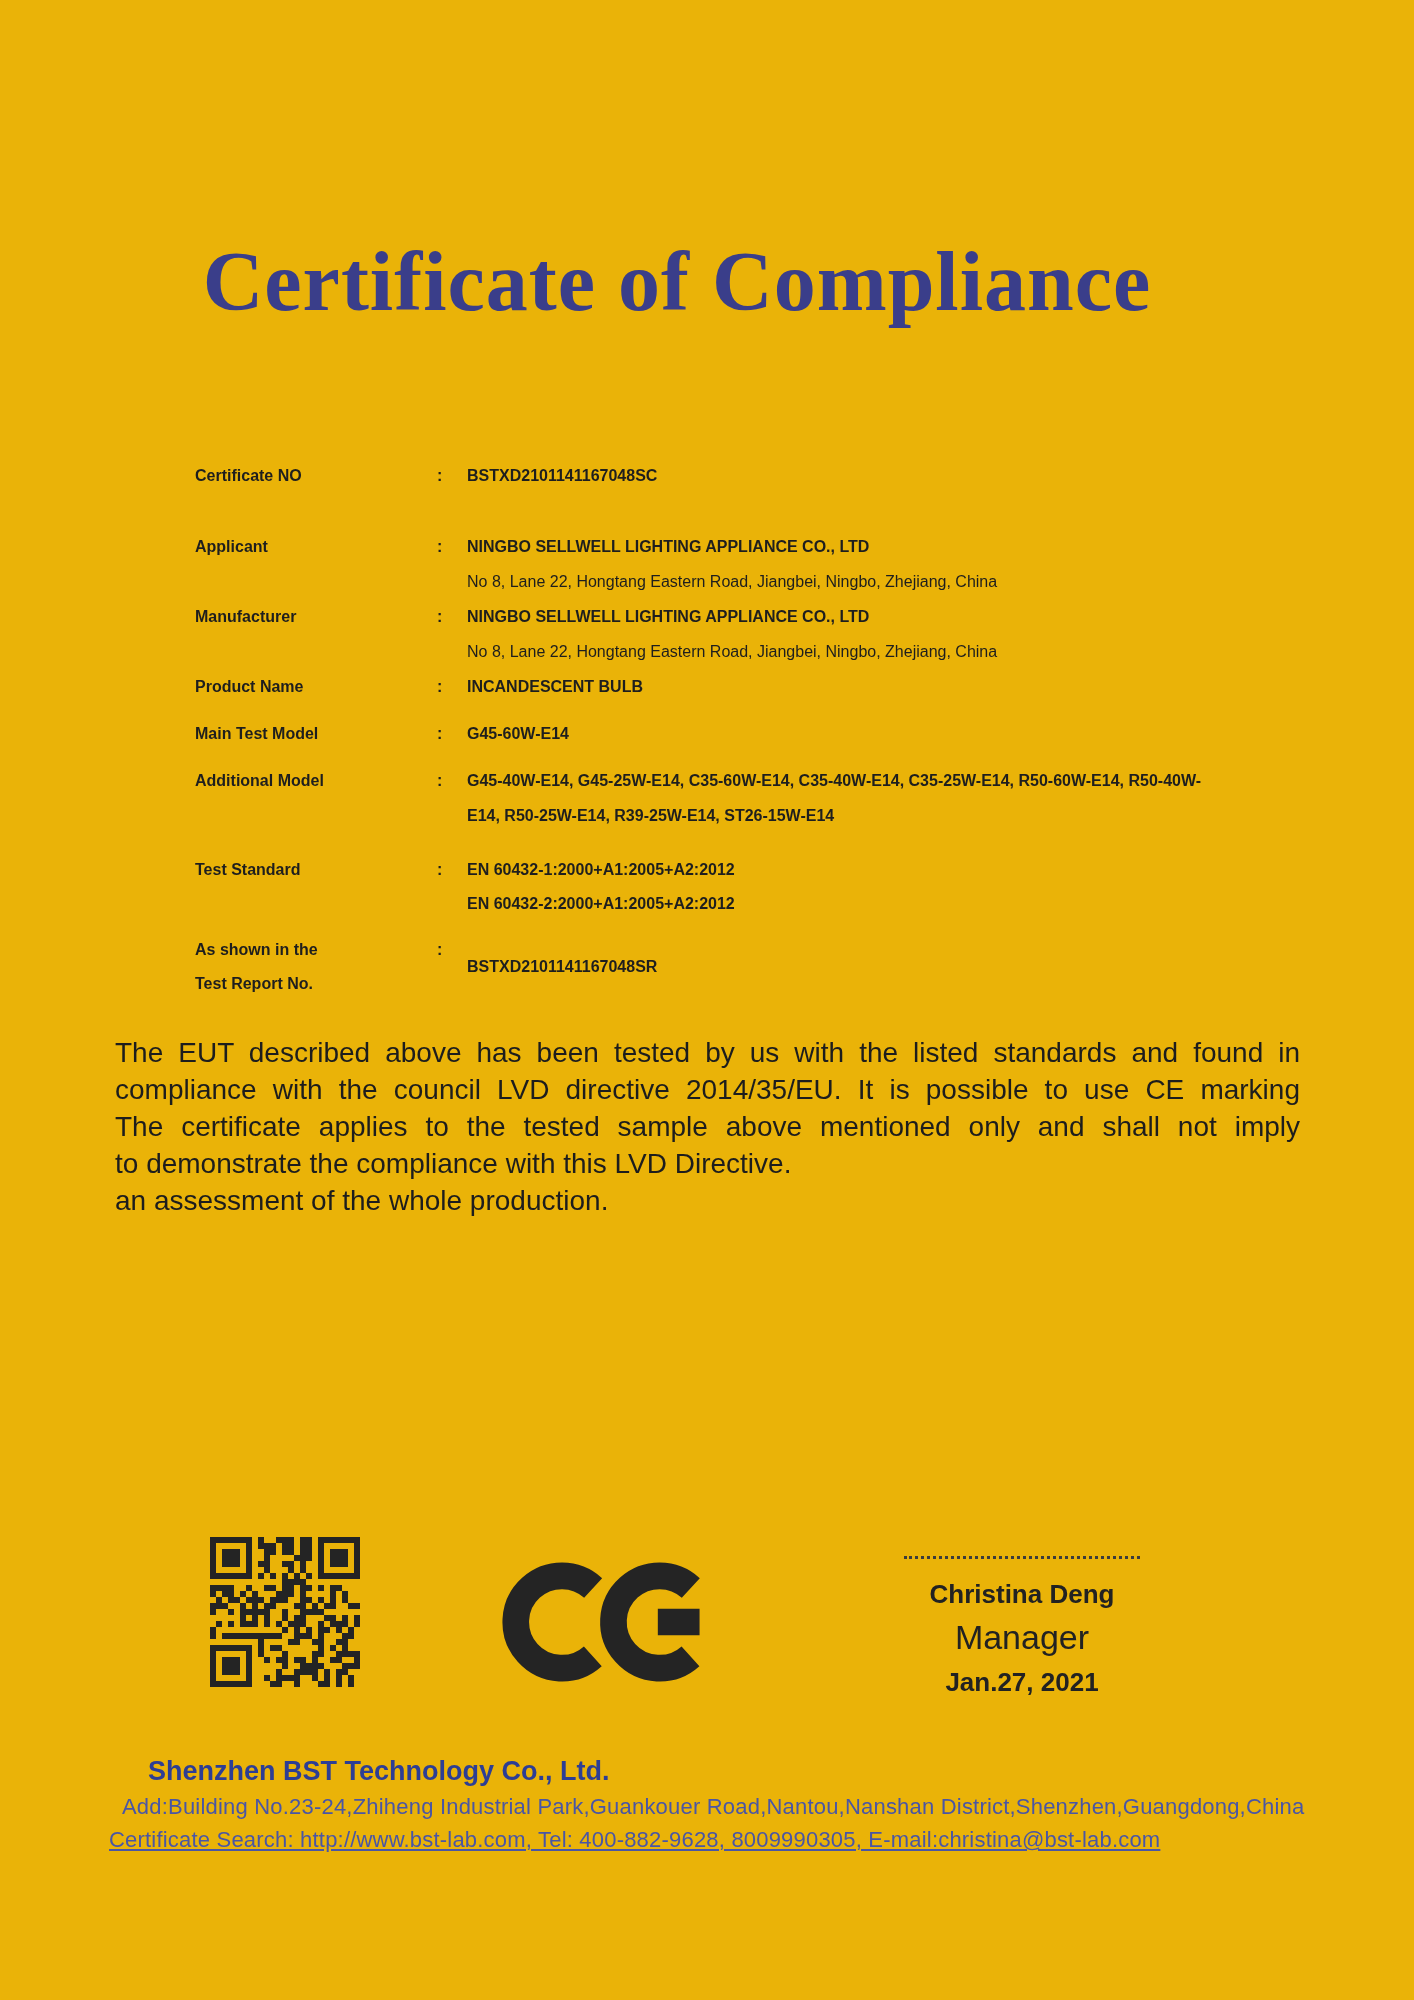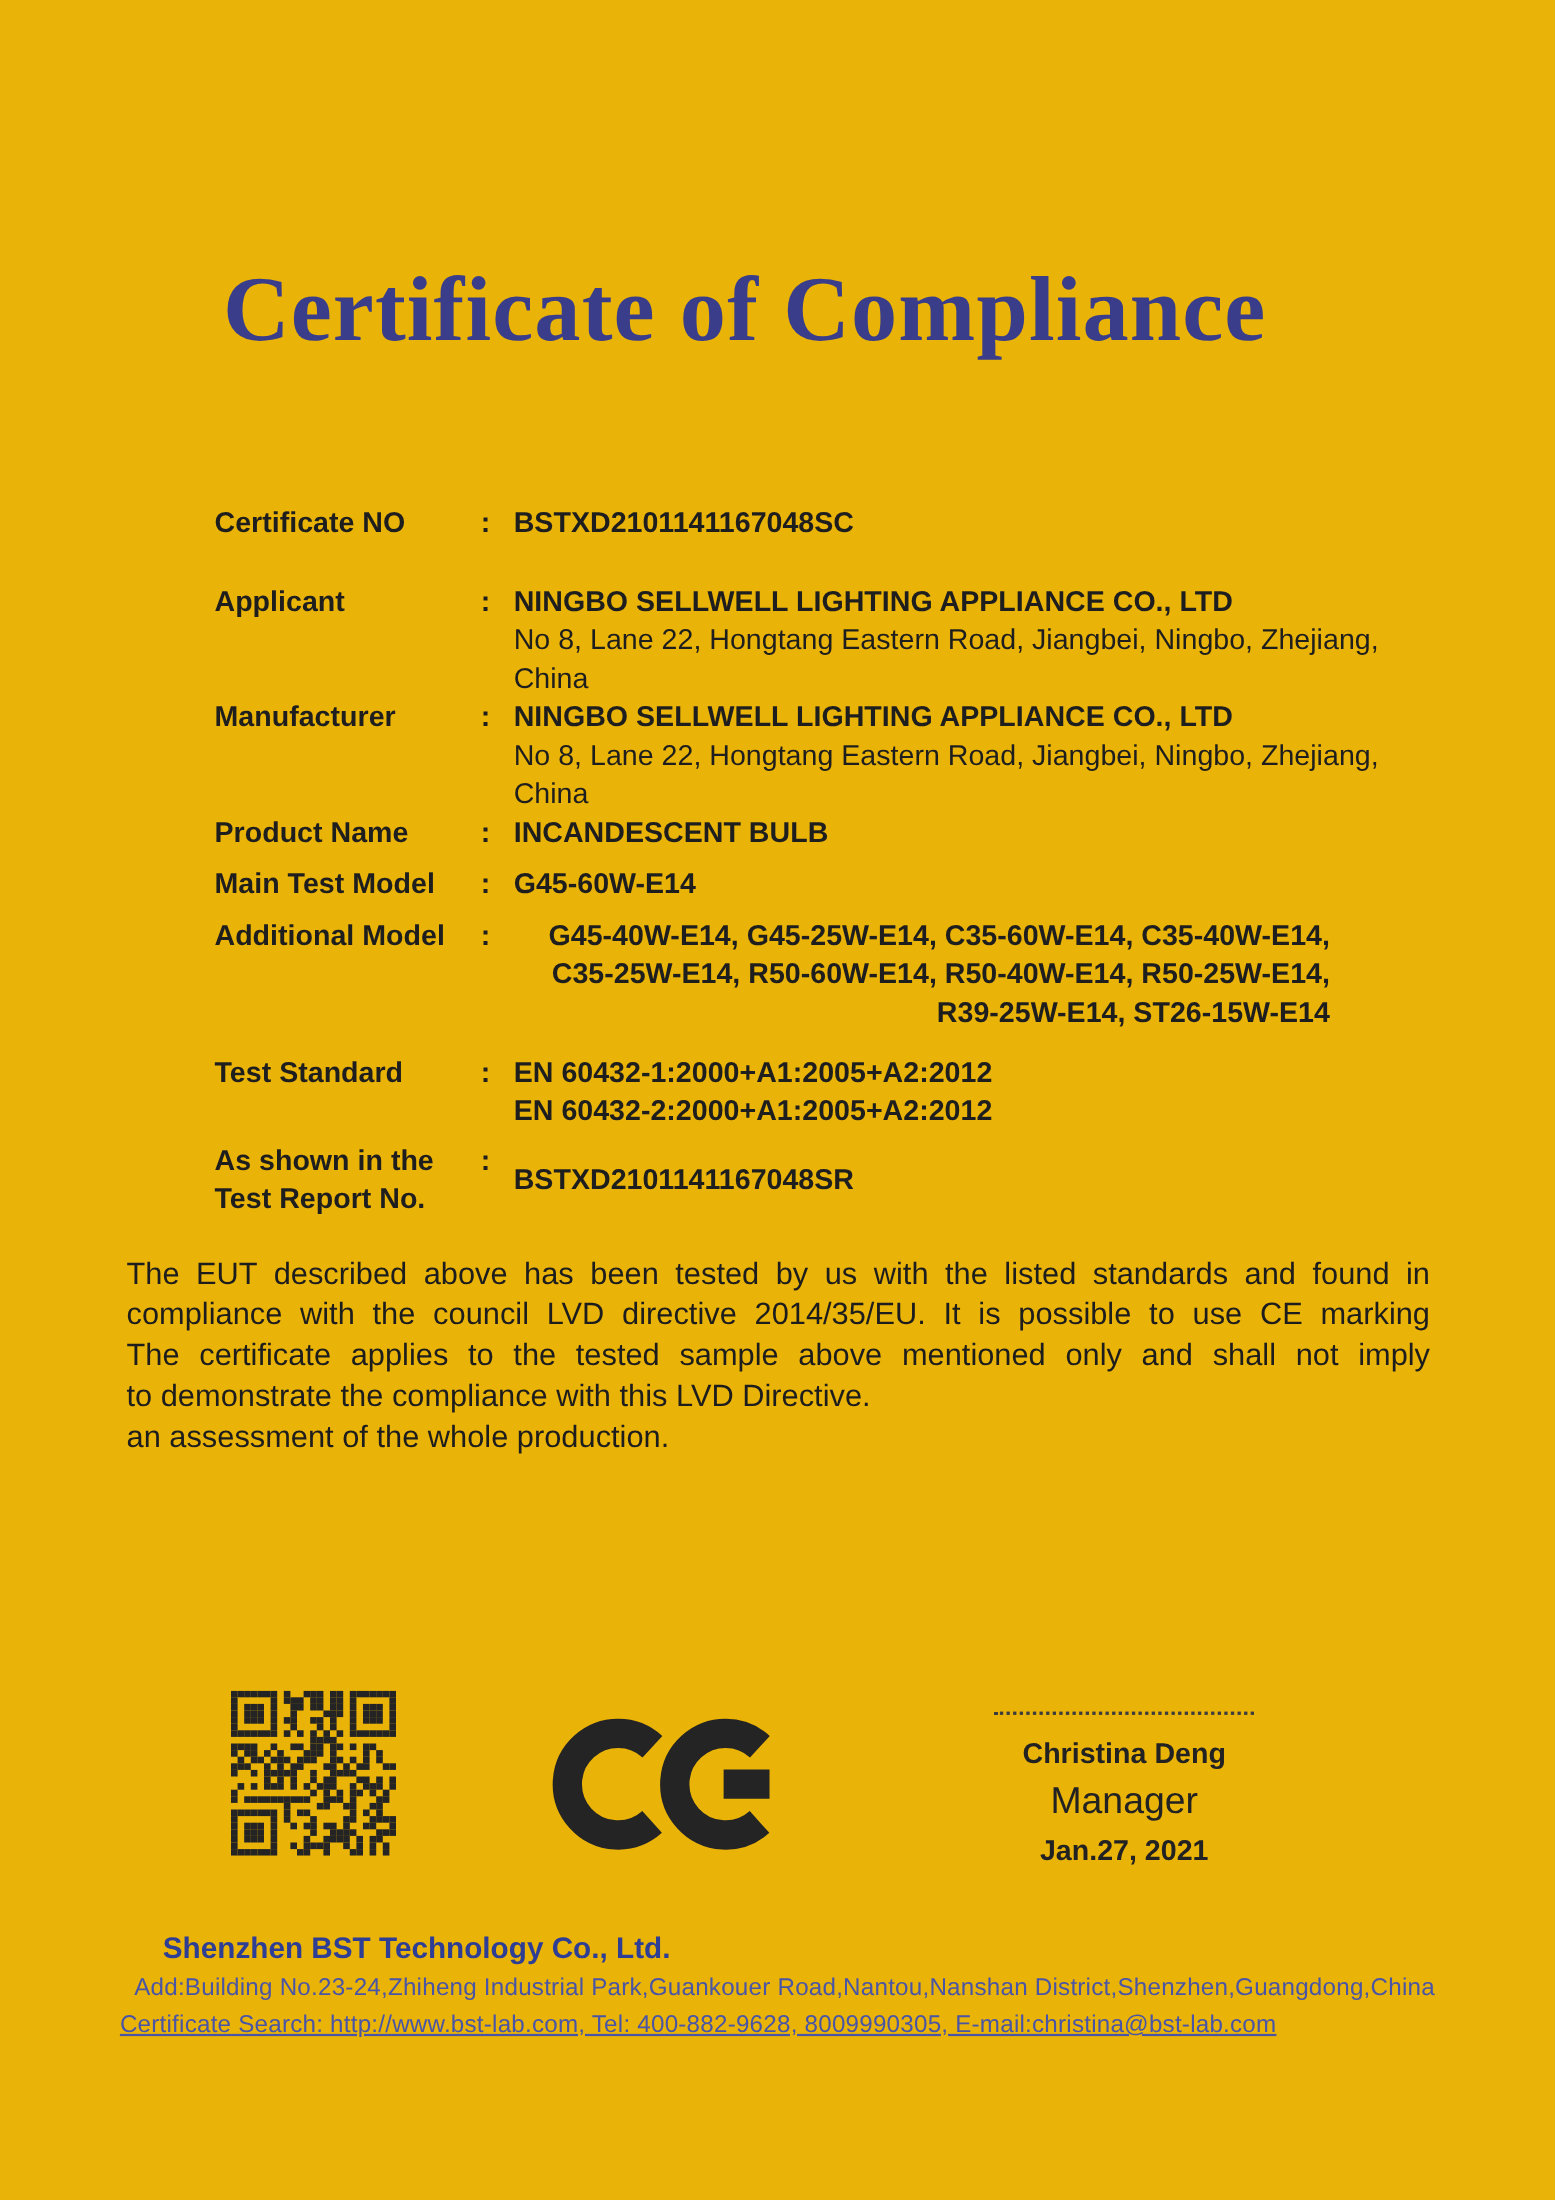"Certificate NO" .fields { font-size: 26px -> 16px }
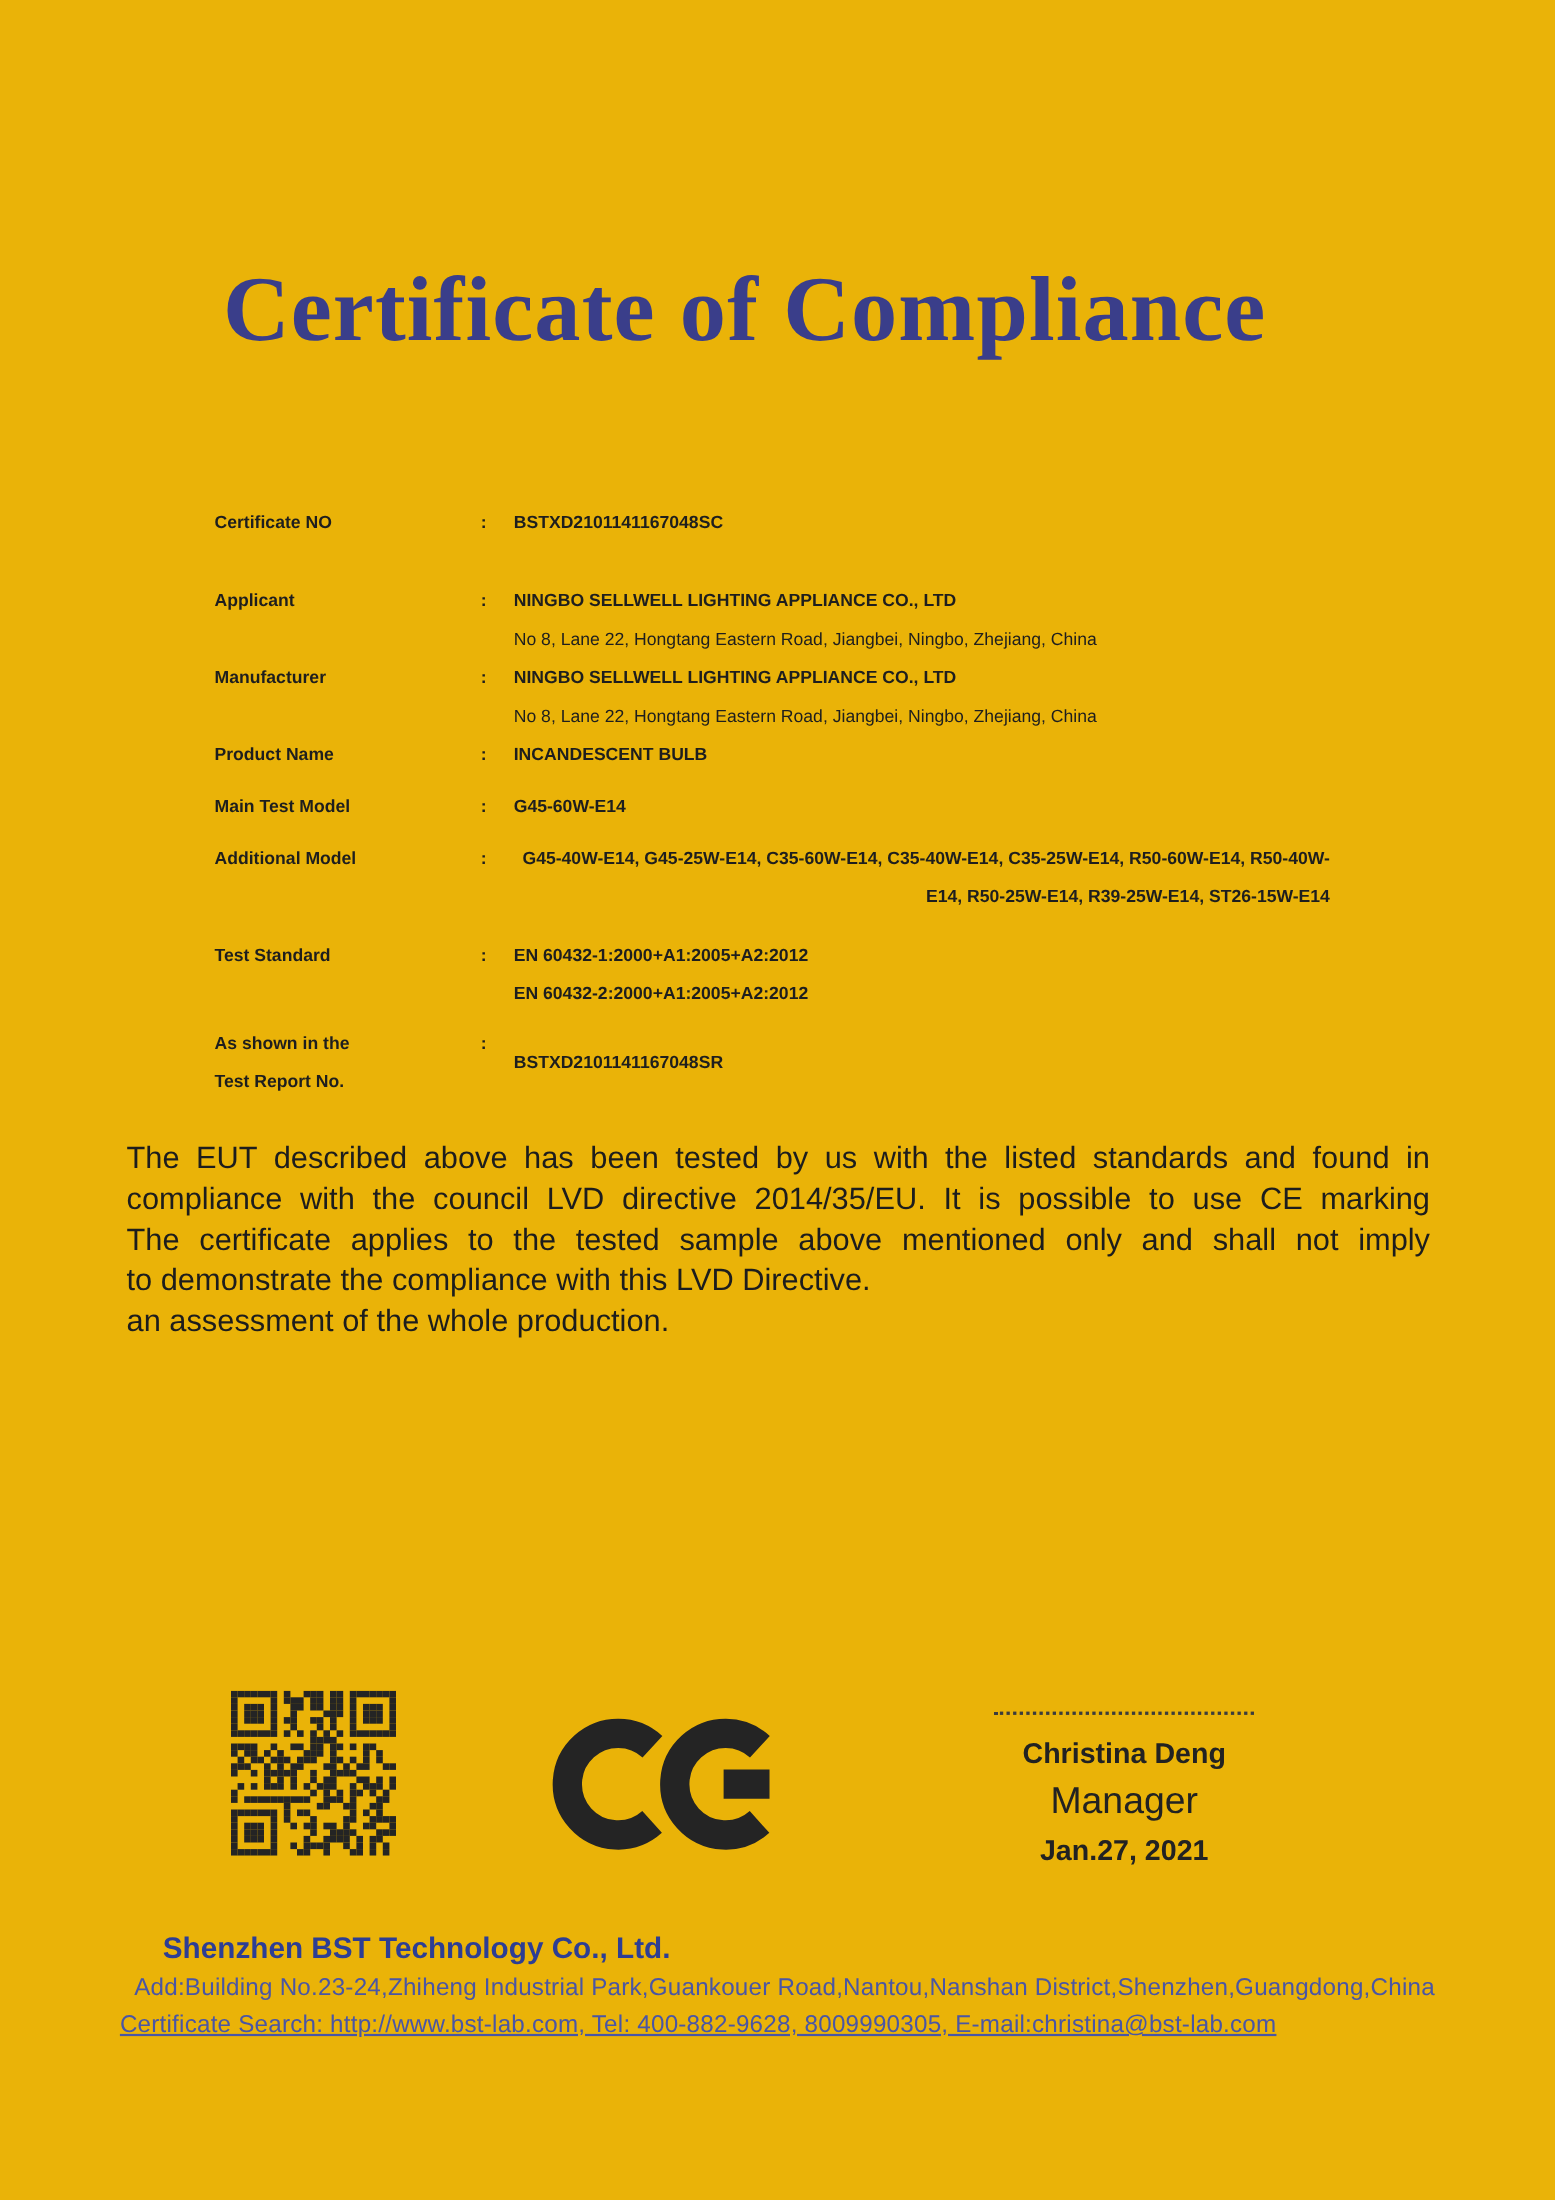"G45-40W-E14, G45-25W-E14, C35-60W-E14," .val.narrow { text-align: right -> none }
